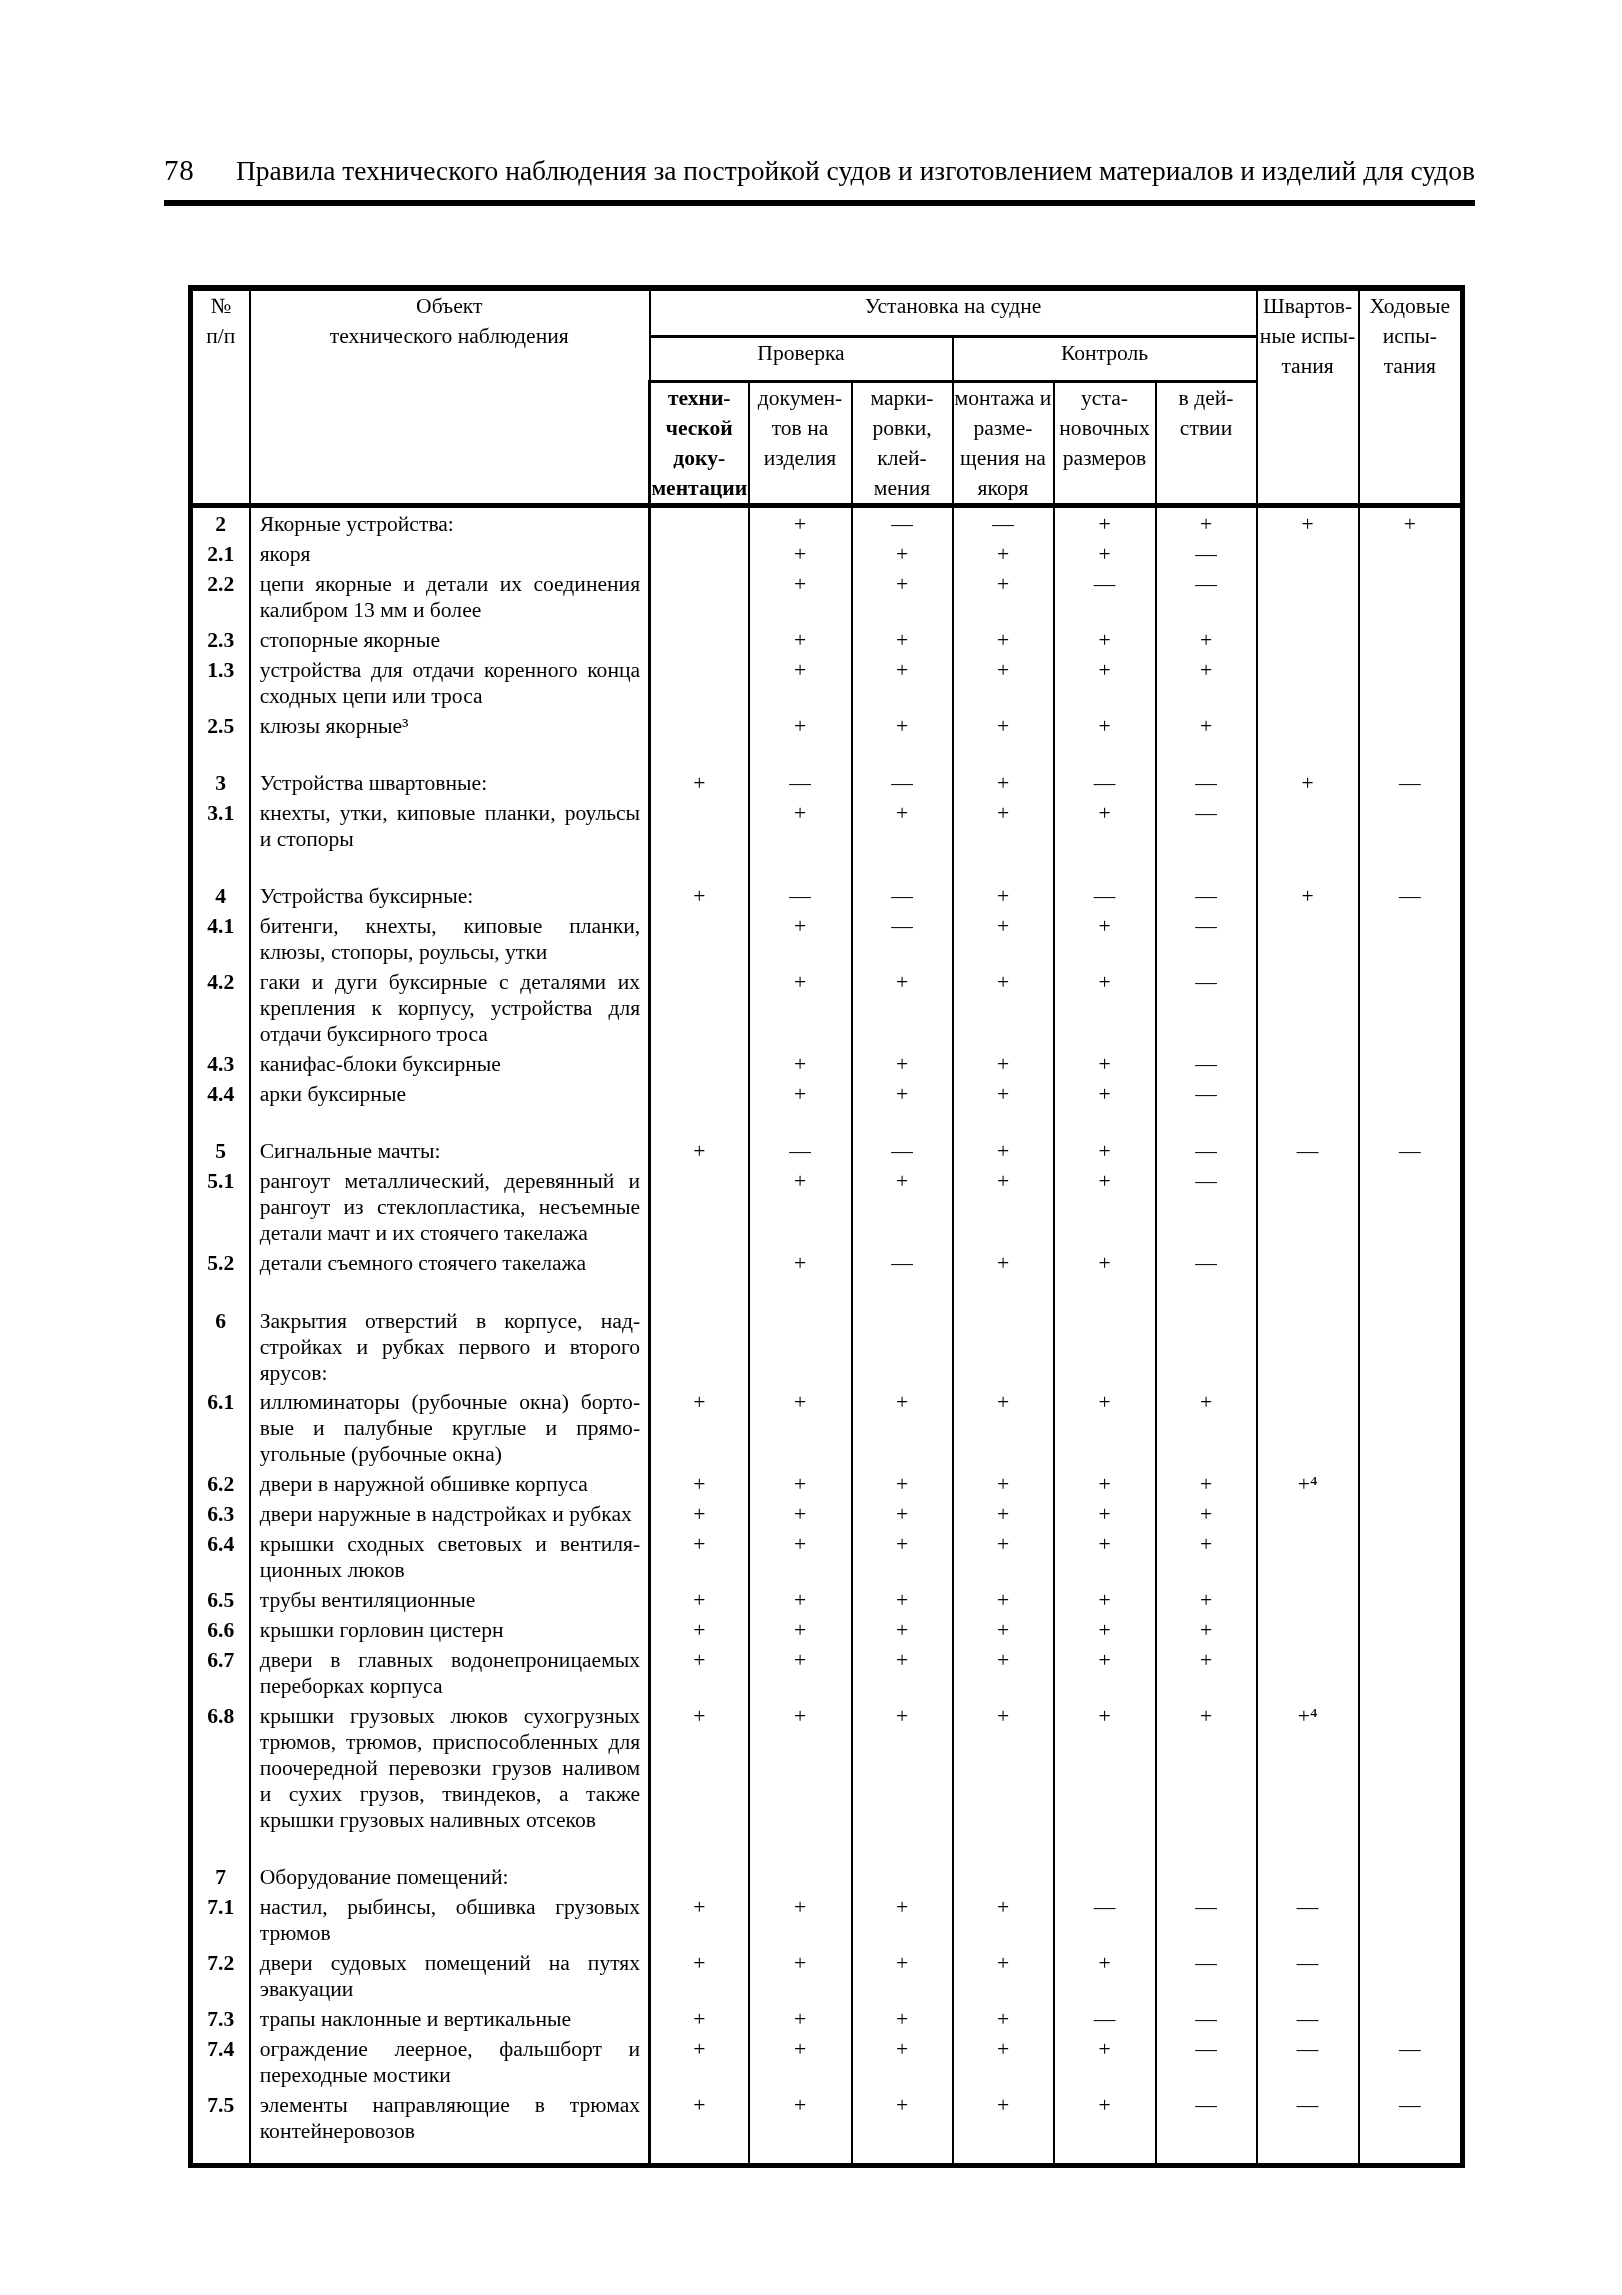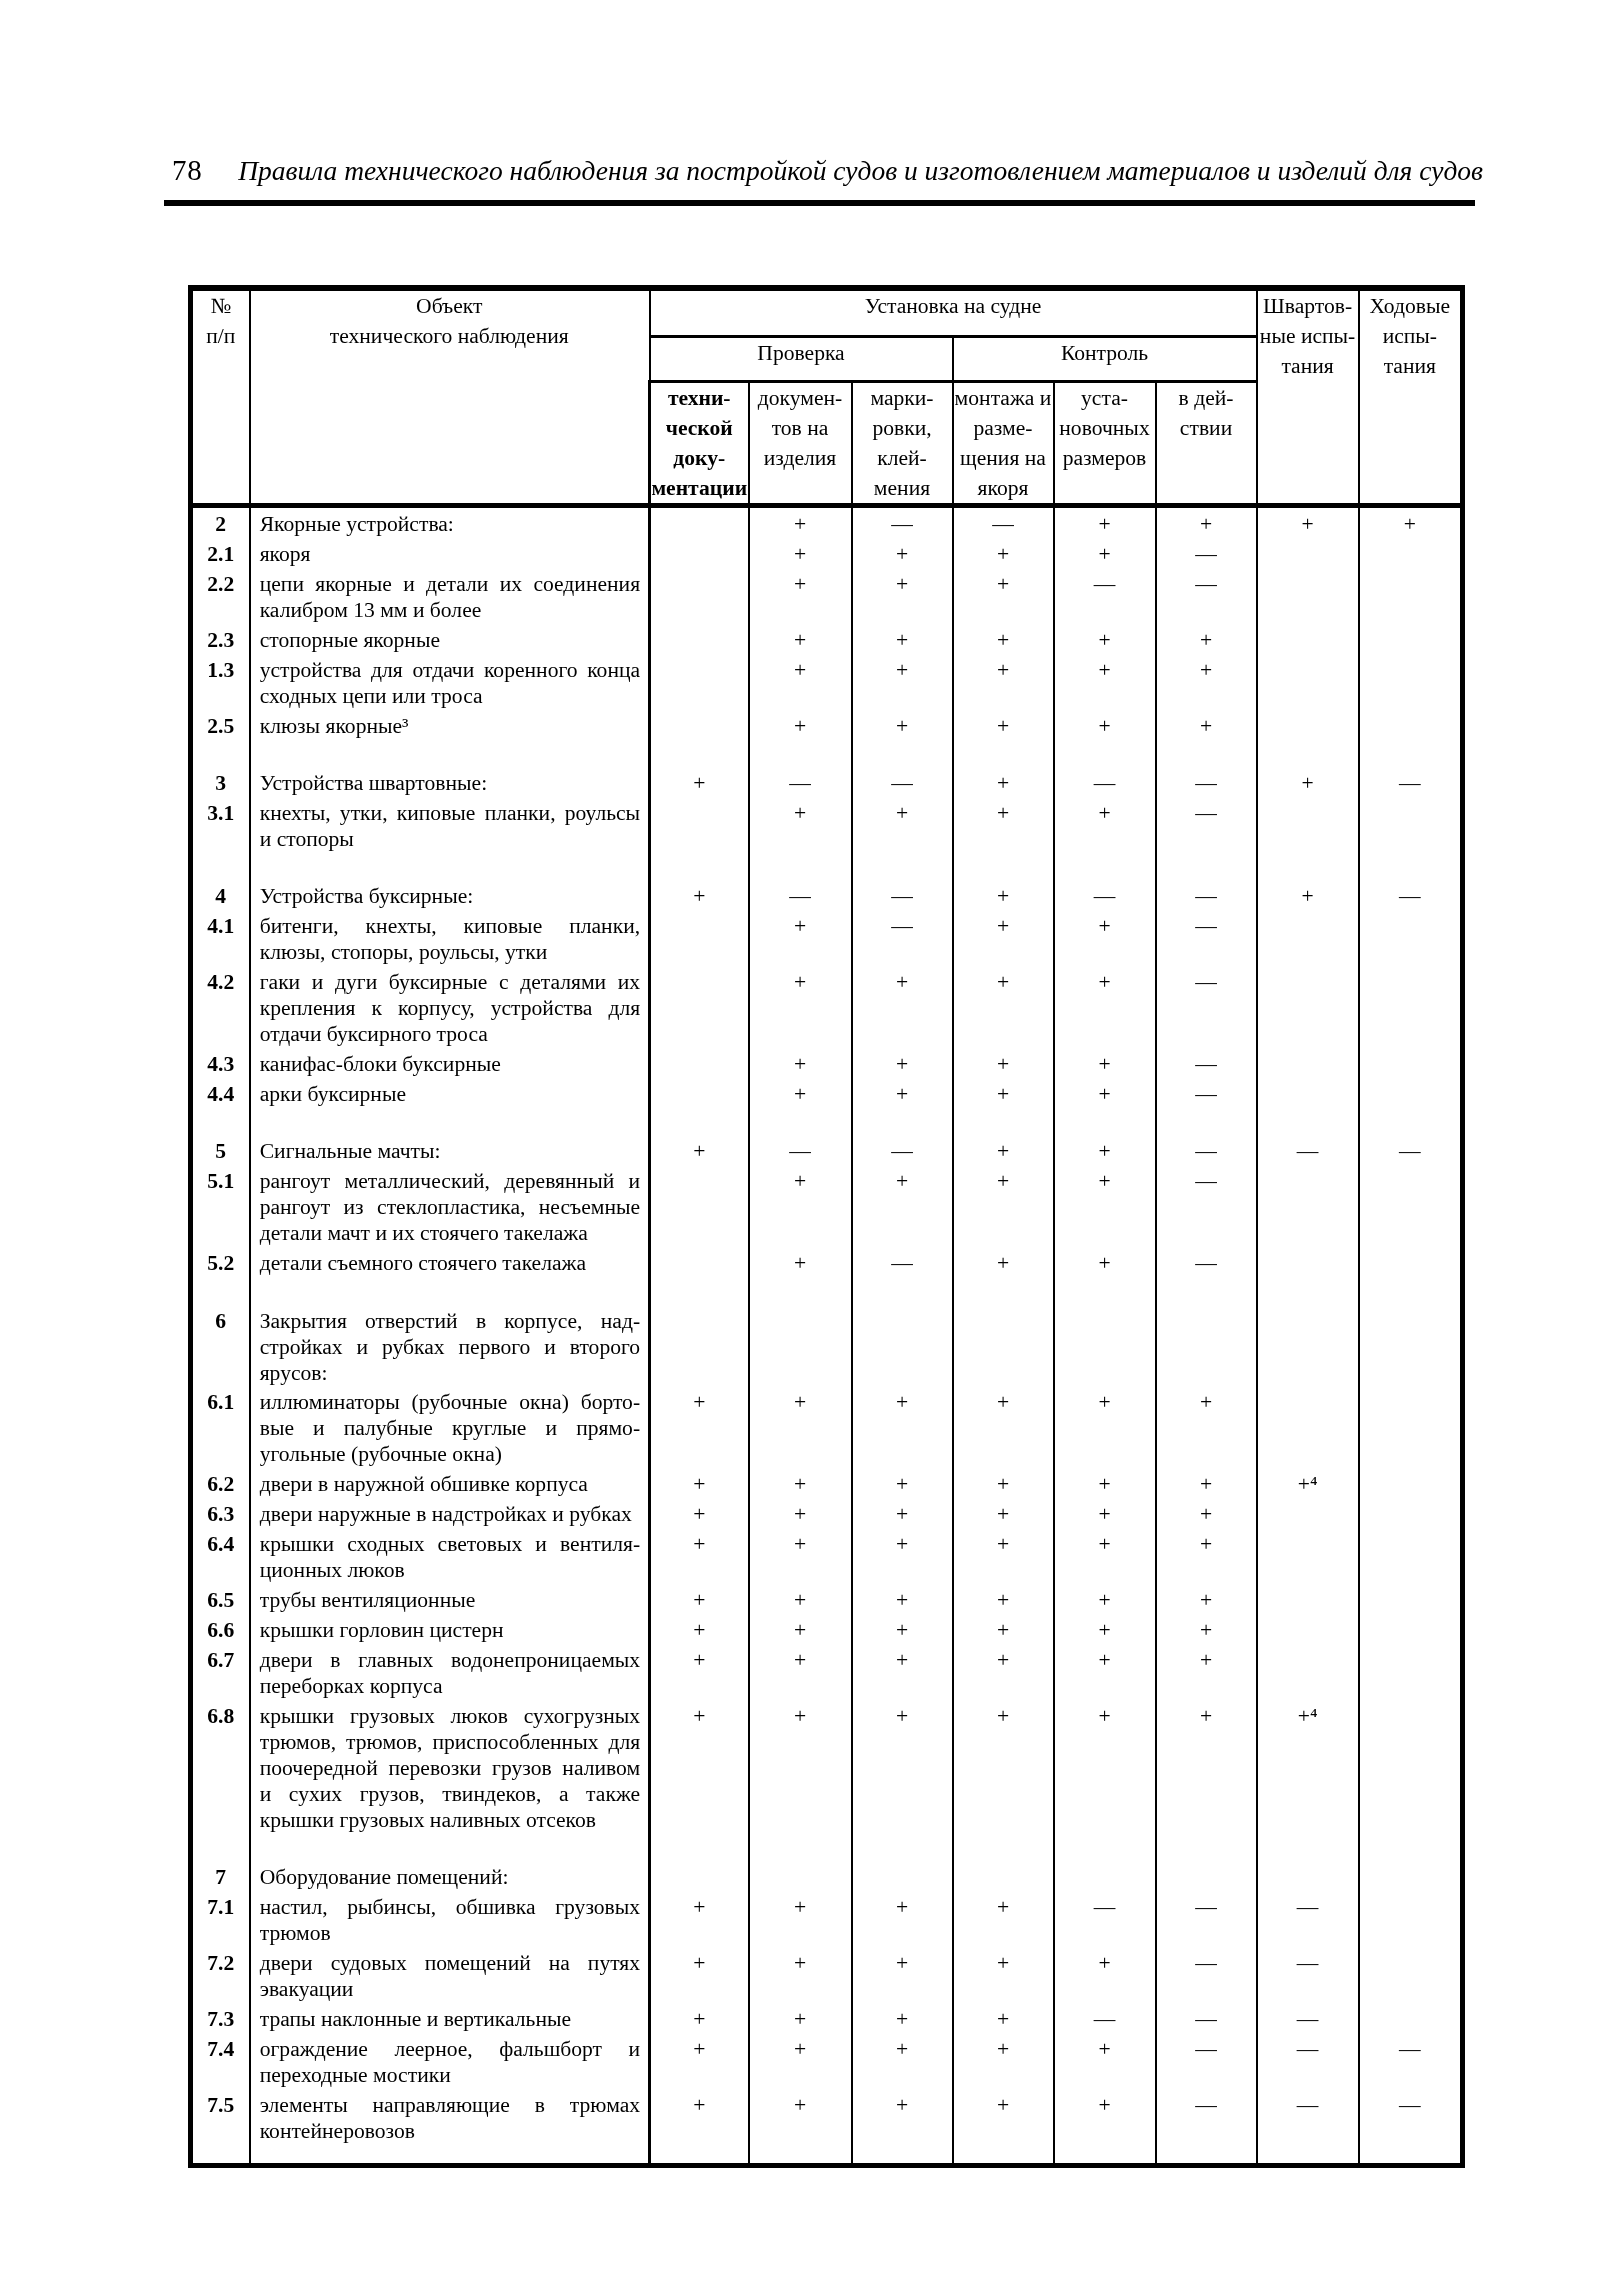"78" .running-head { left: 172px -> 164px }
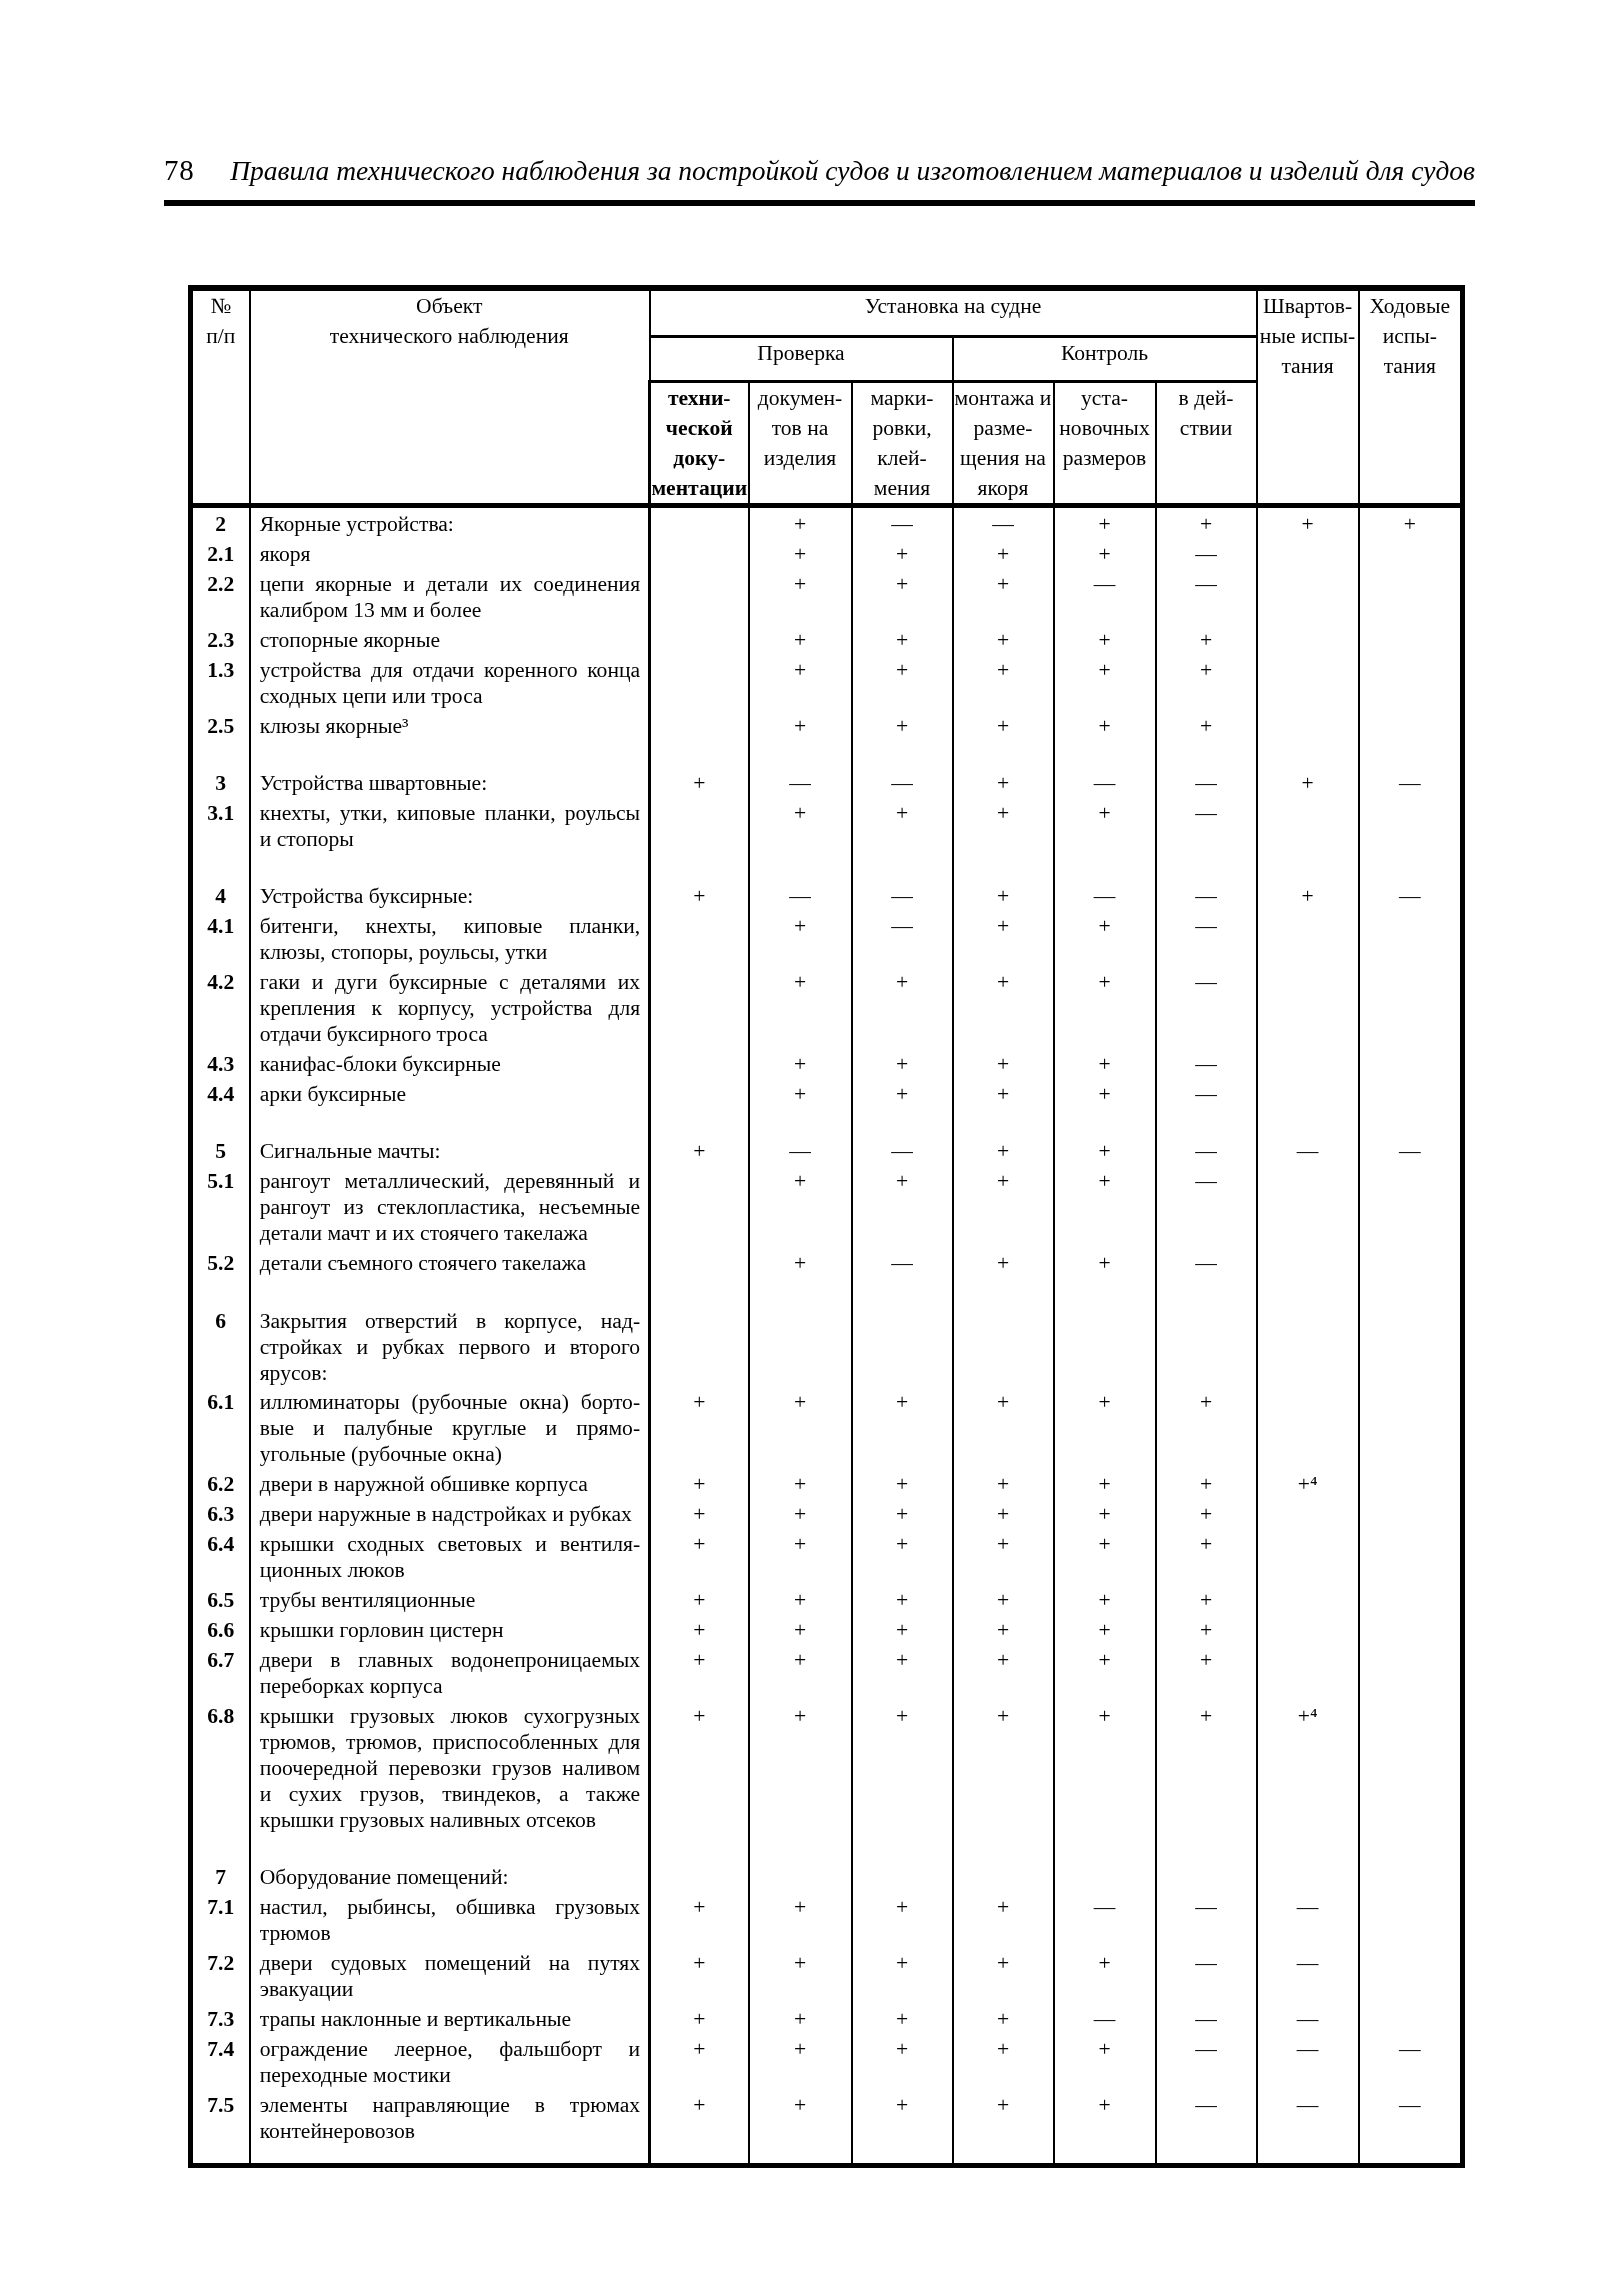"Правила технического наблюдения за" .run-title { font-style: italic -> none }
